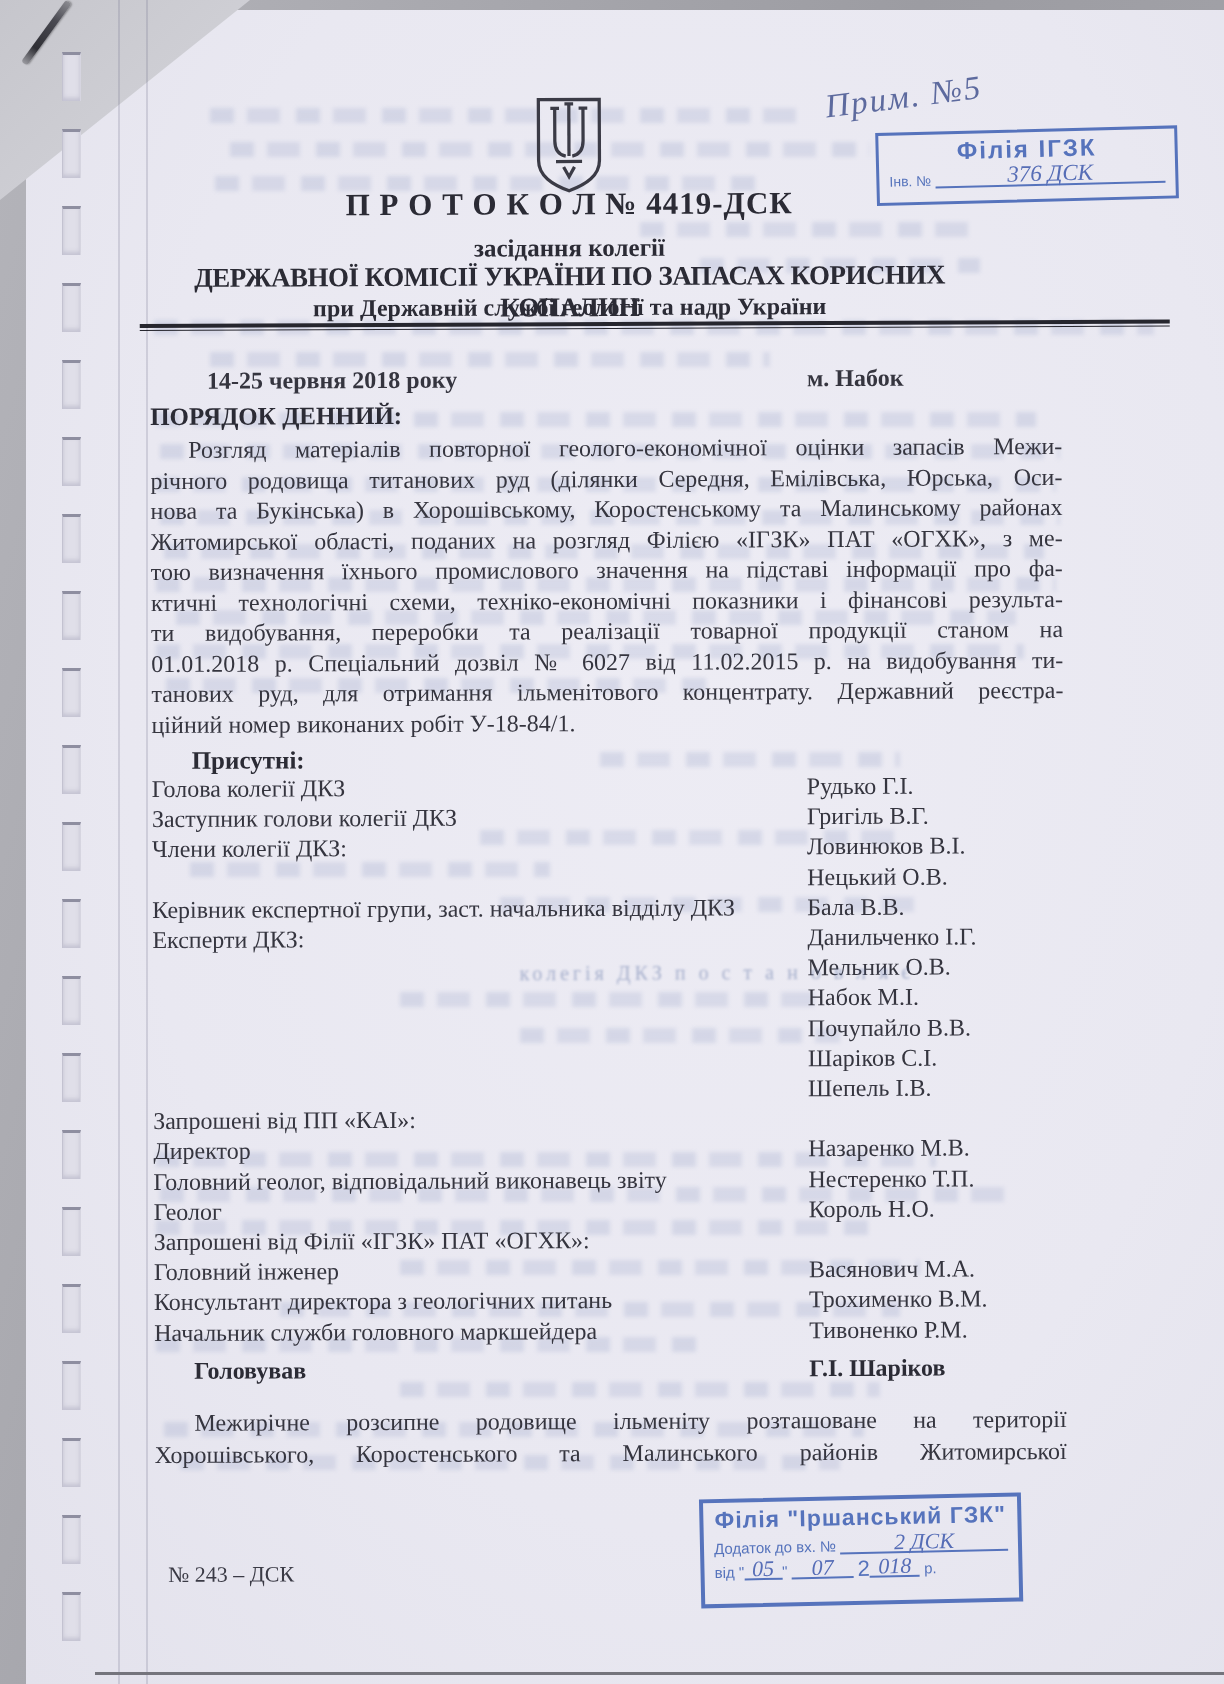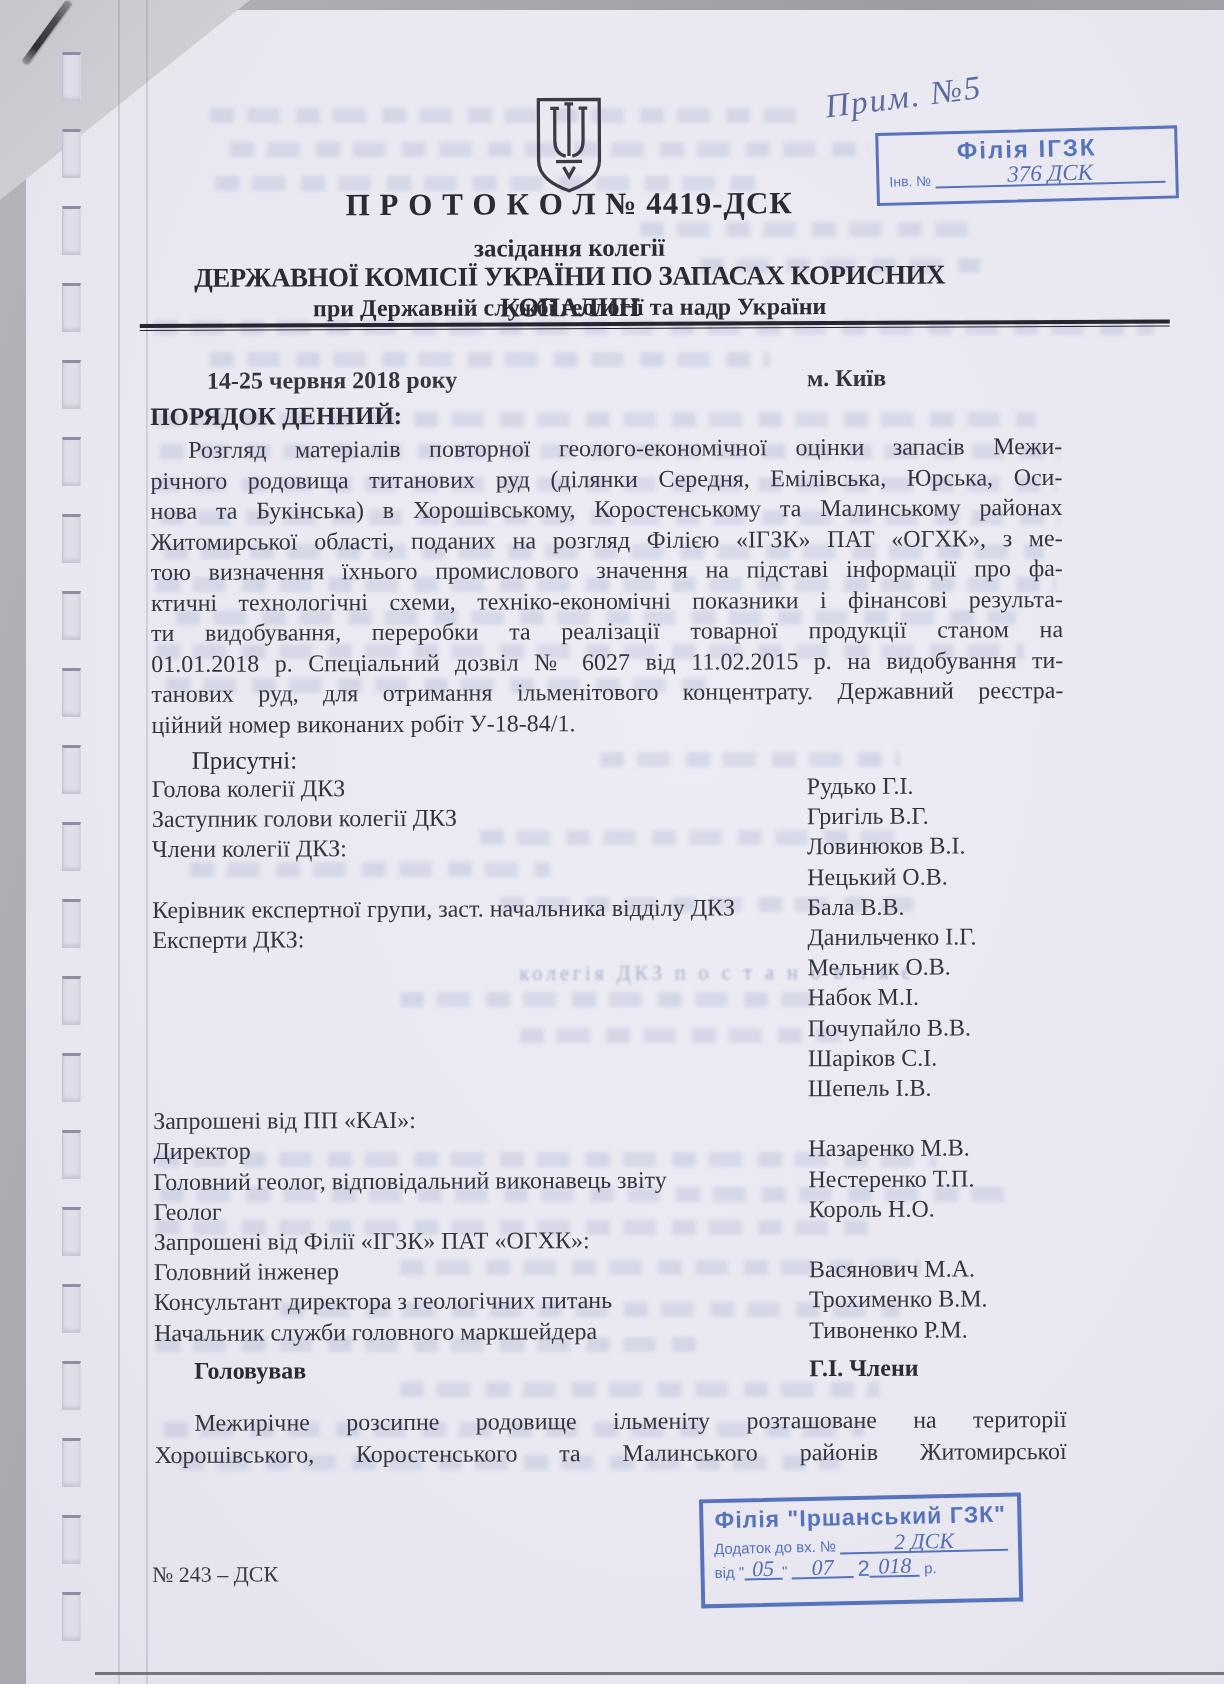"м. Київ" span.place { text: Київ -> Набок }
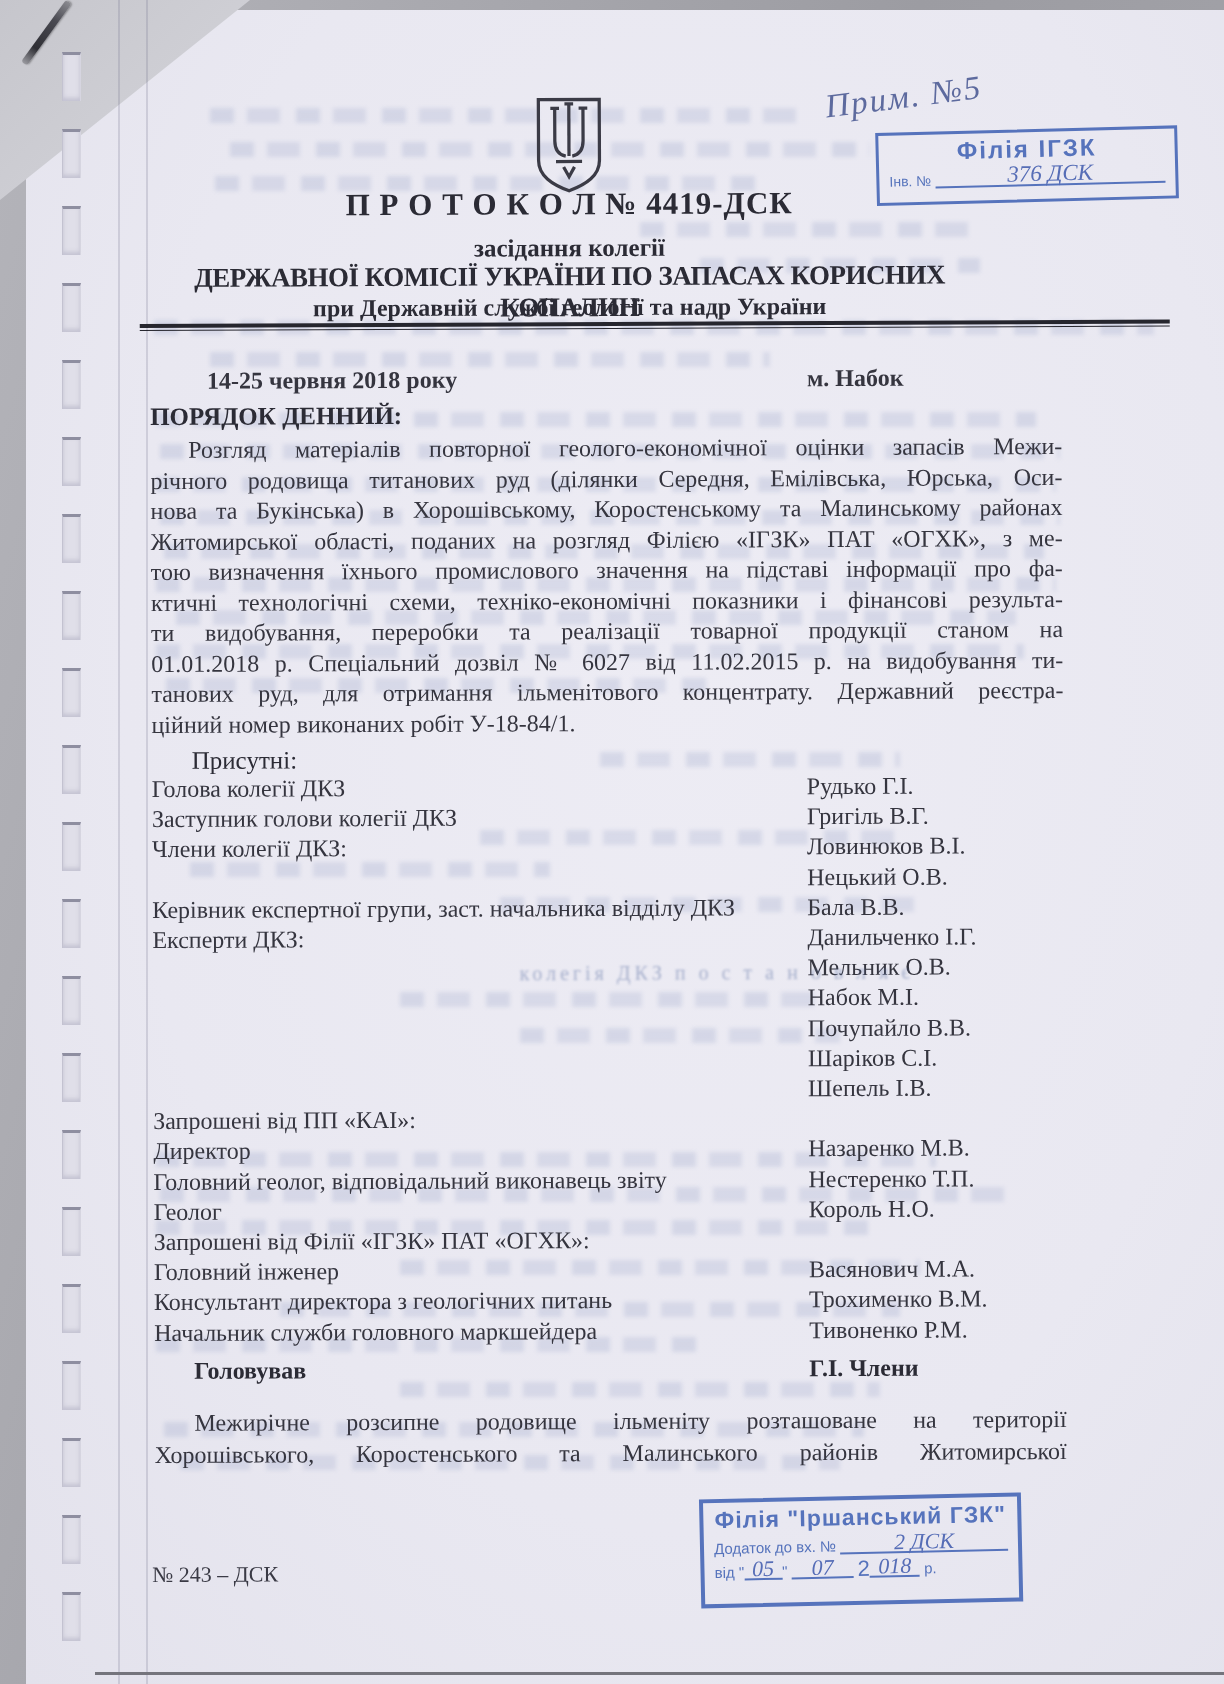"Присутні:" .attendees-h { font-weight: normal -> bold }
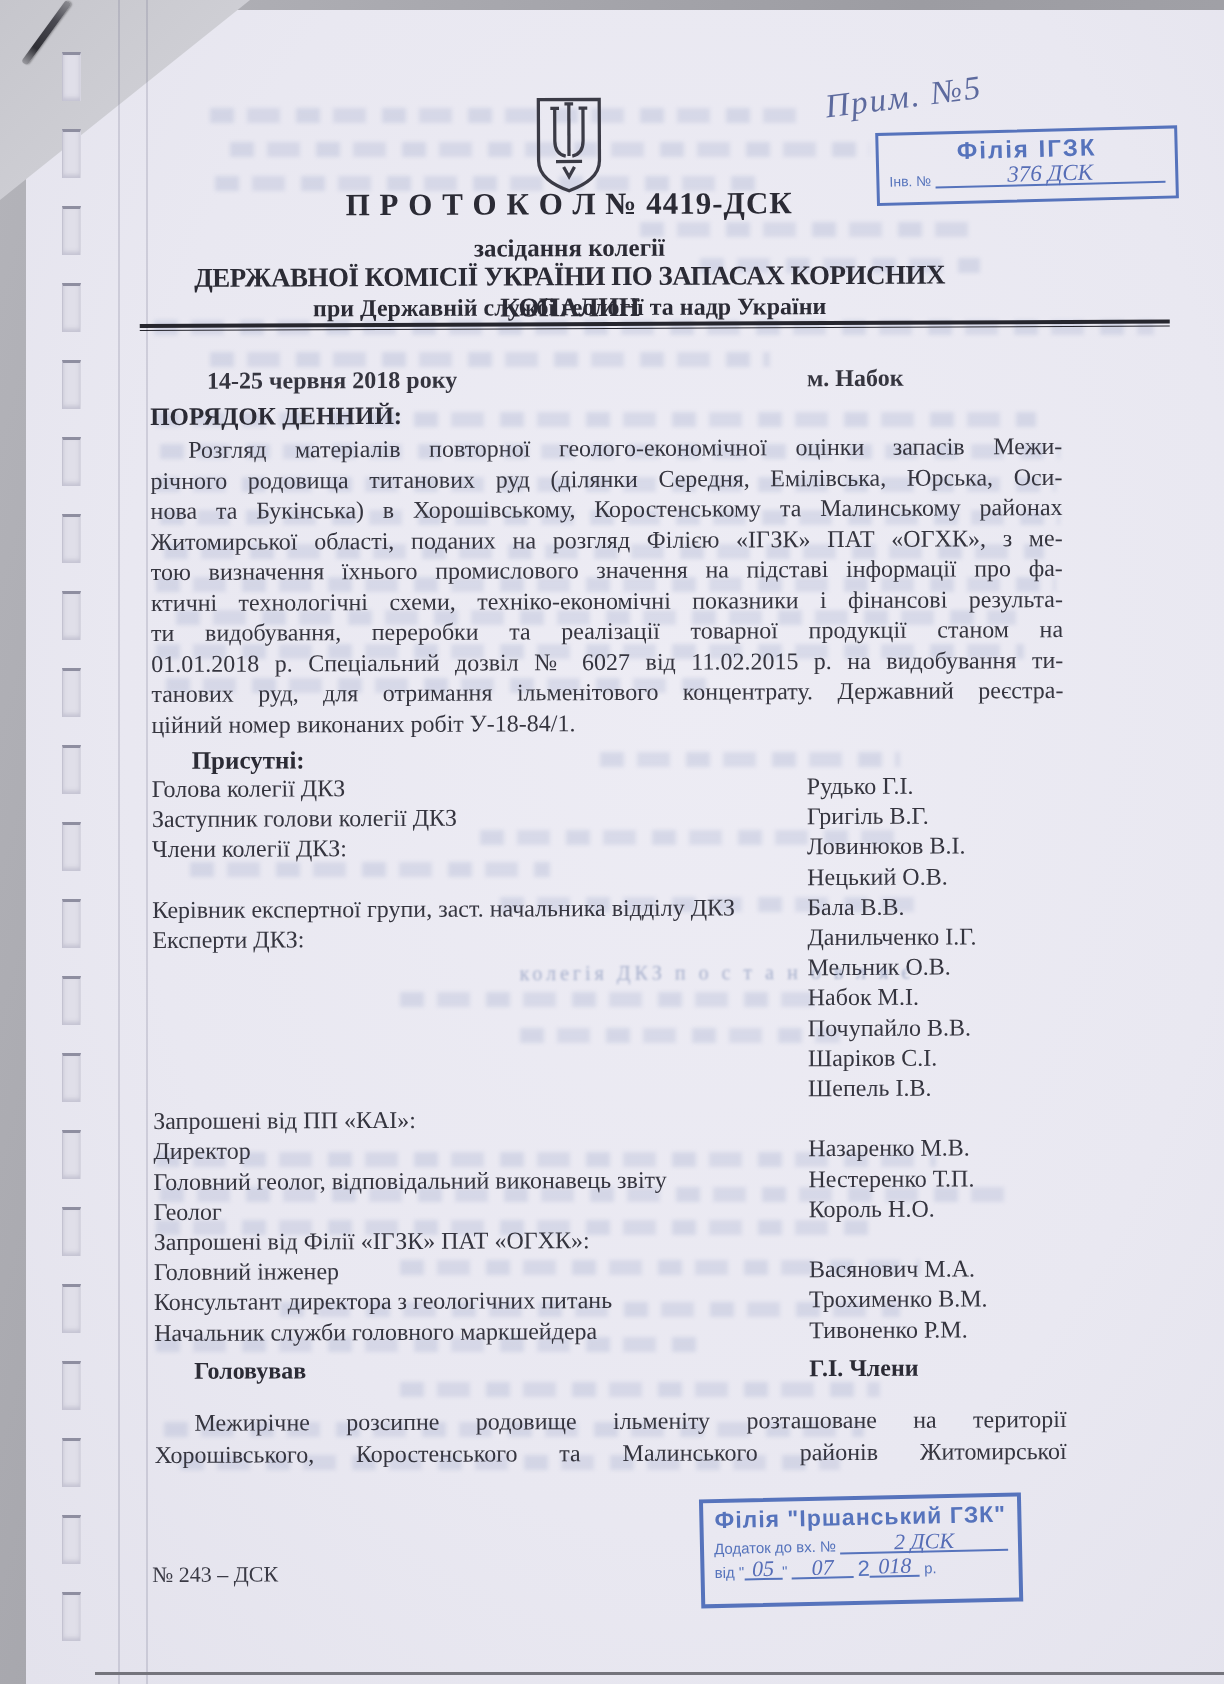"Г.І. Члени" span { text: Члени -> Шаріков }
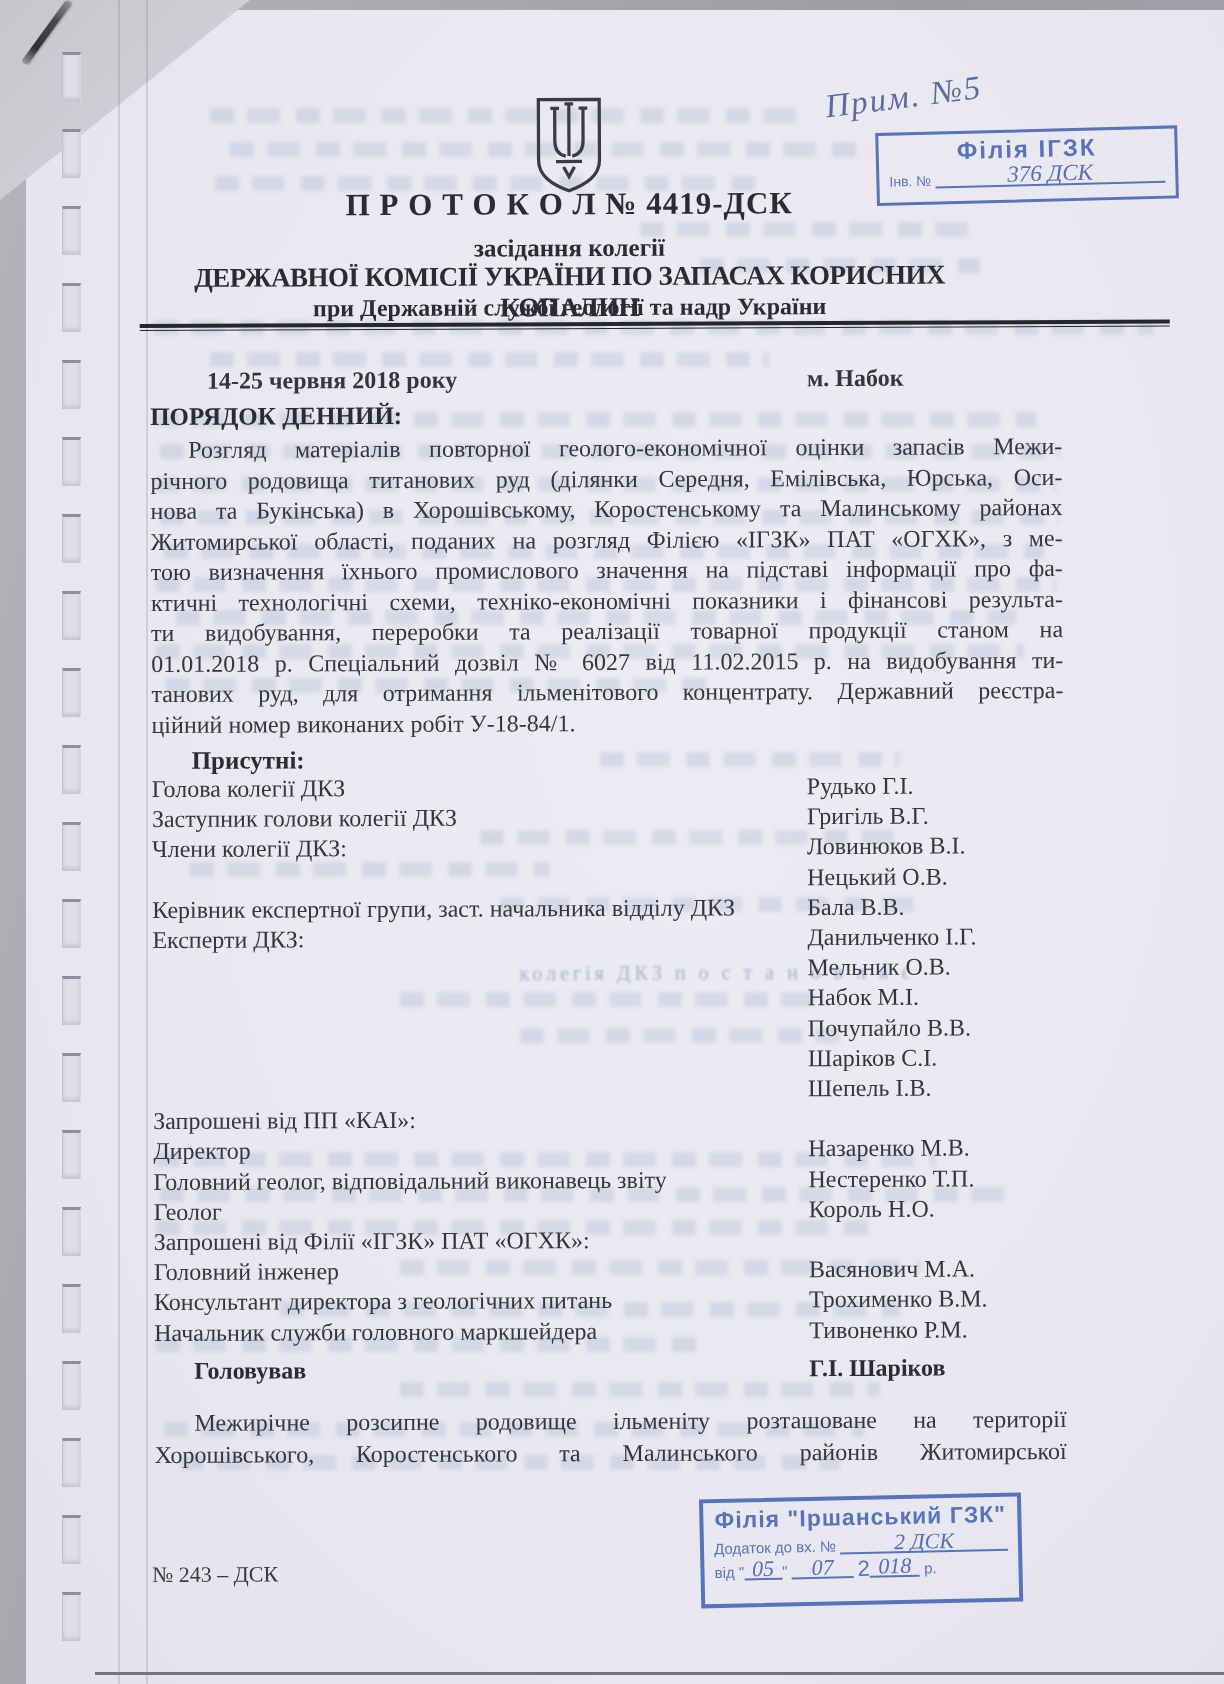"№ 243 – ДСК" .doc-number { left: 149px -> 165px }
